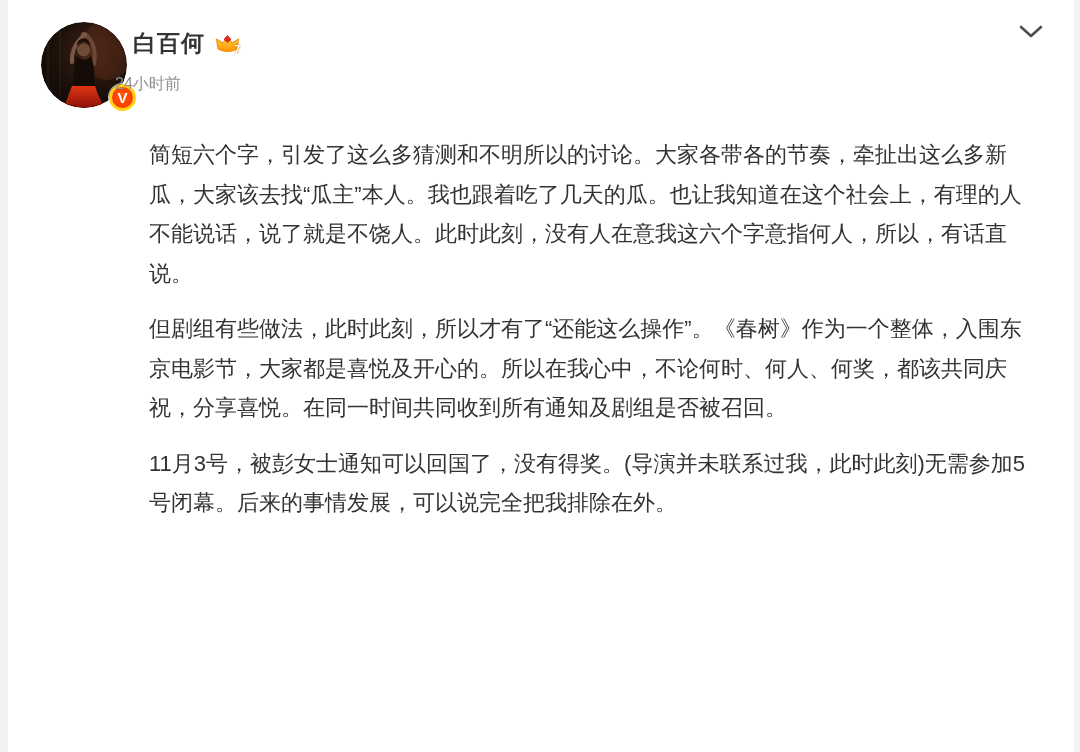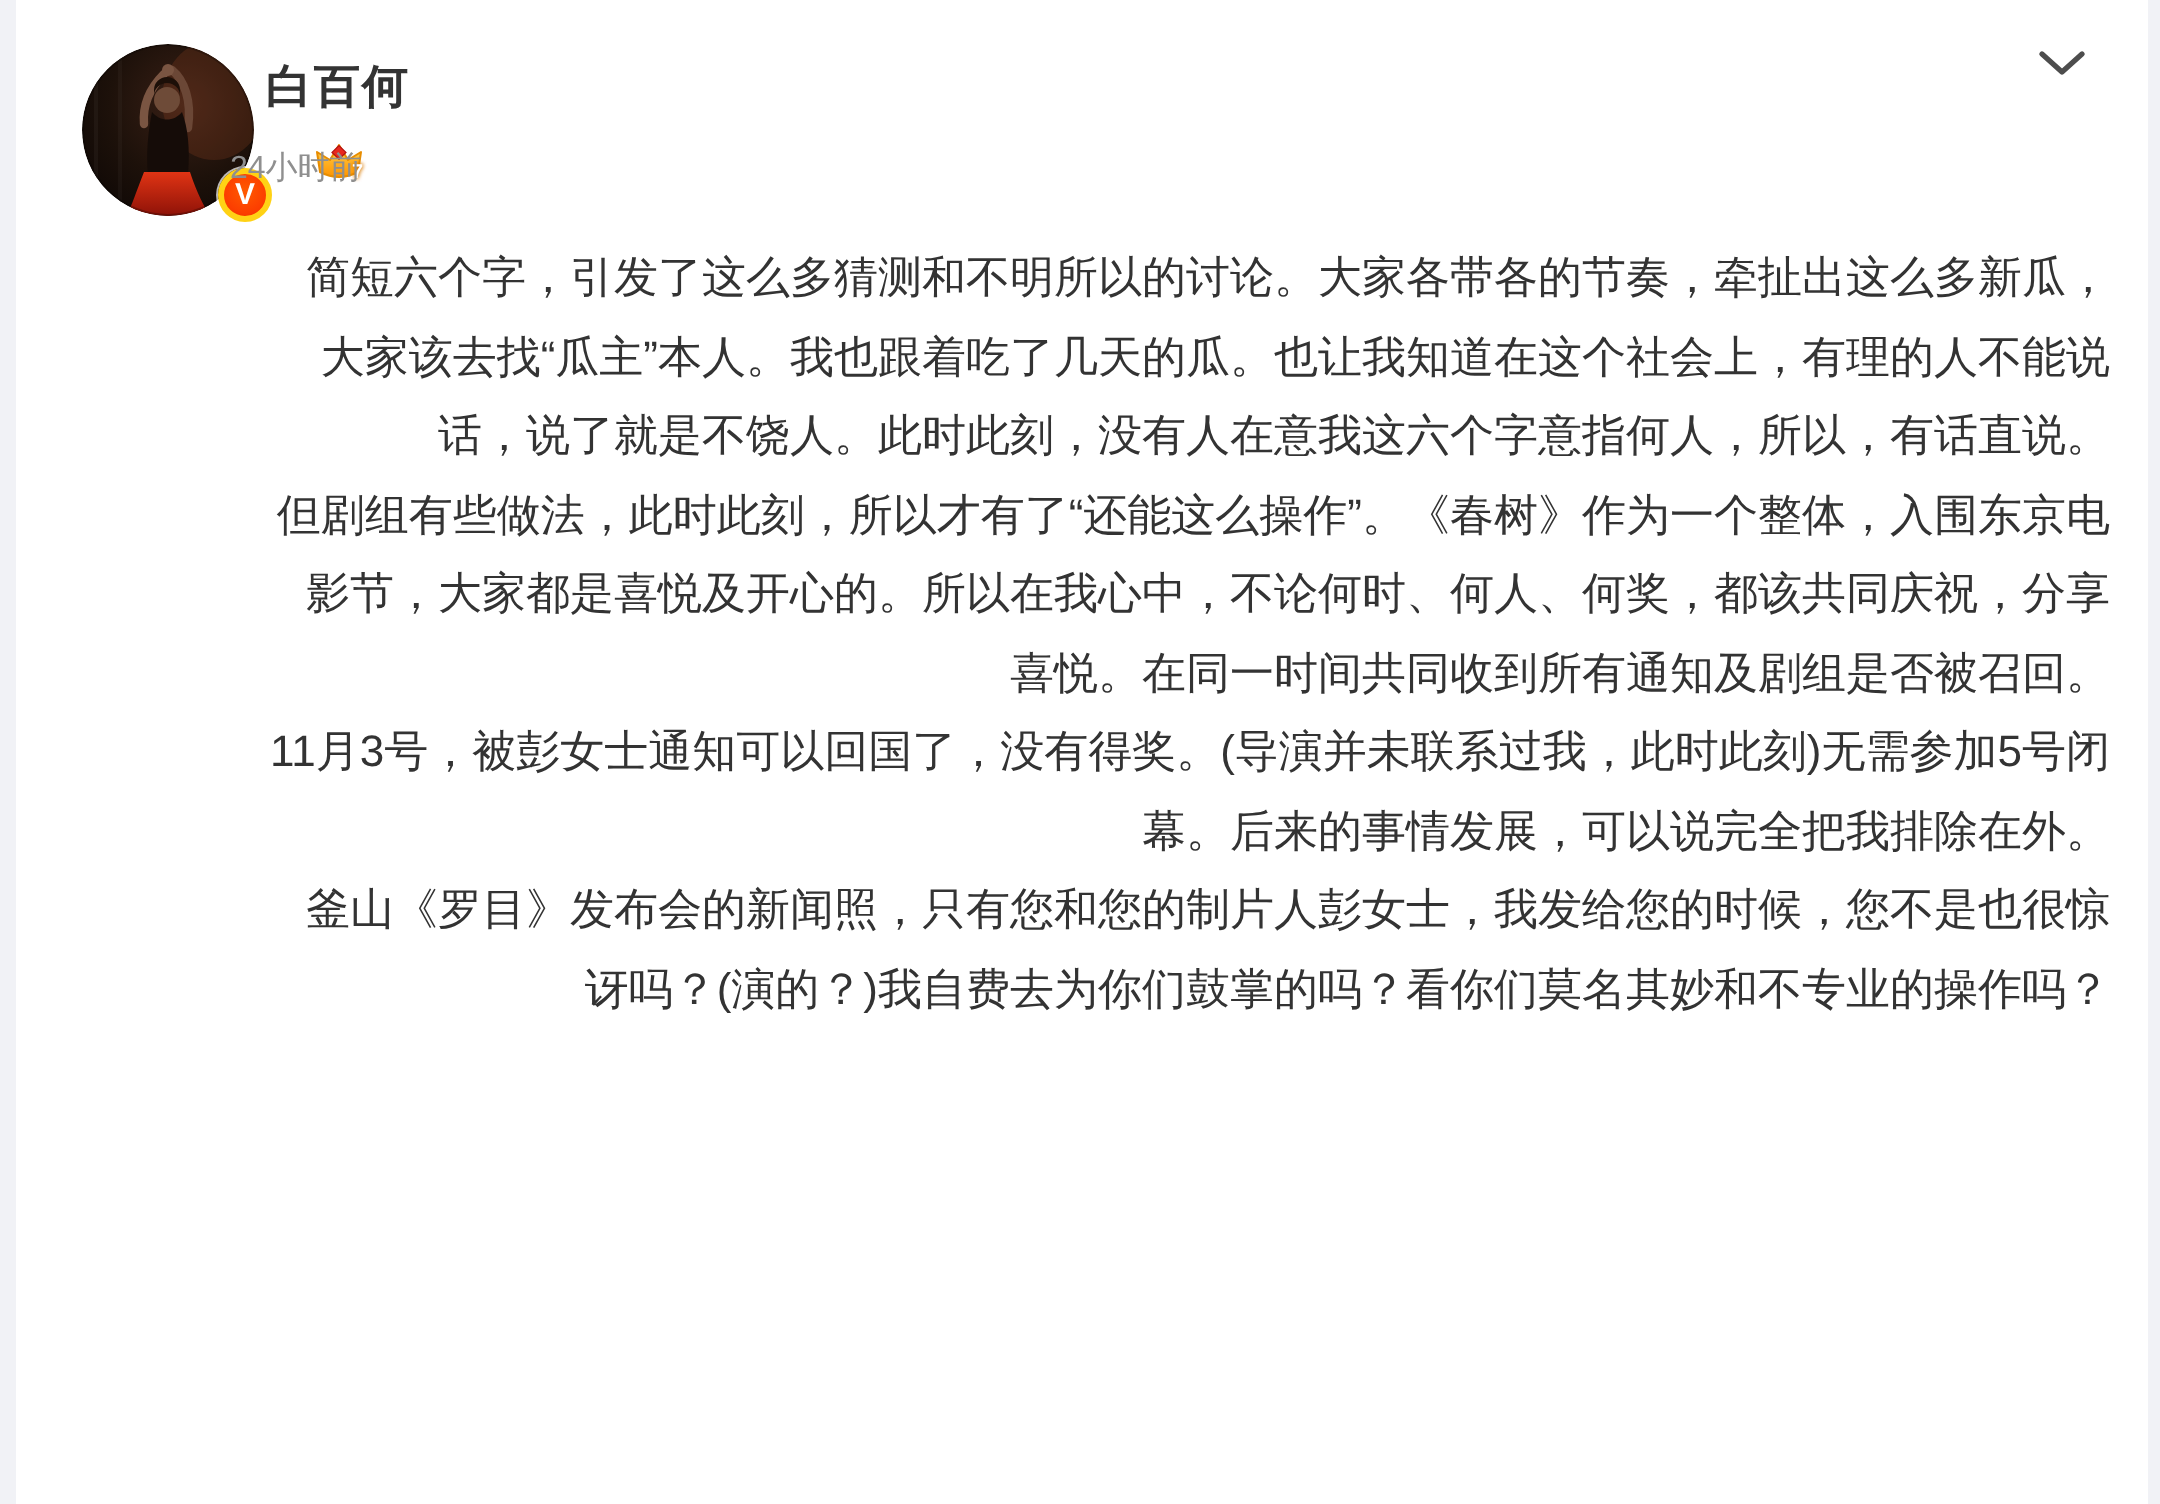"白百何" .name-row { flex-direction: column -> none }
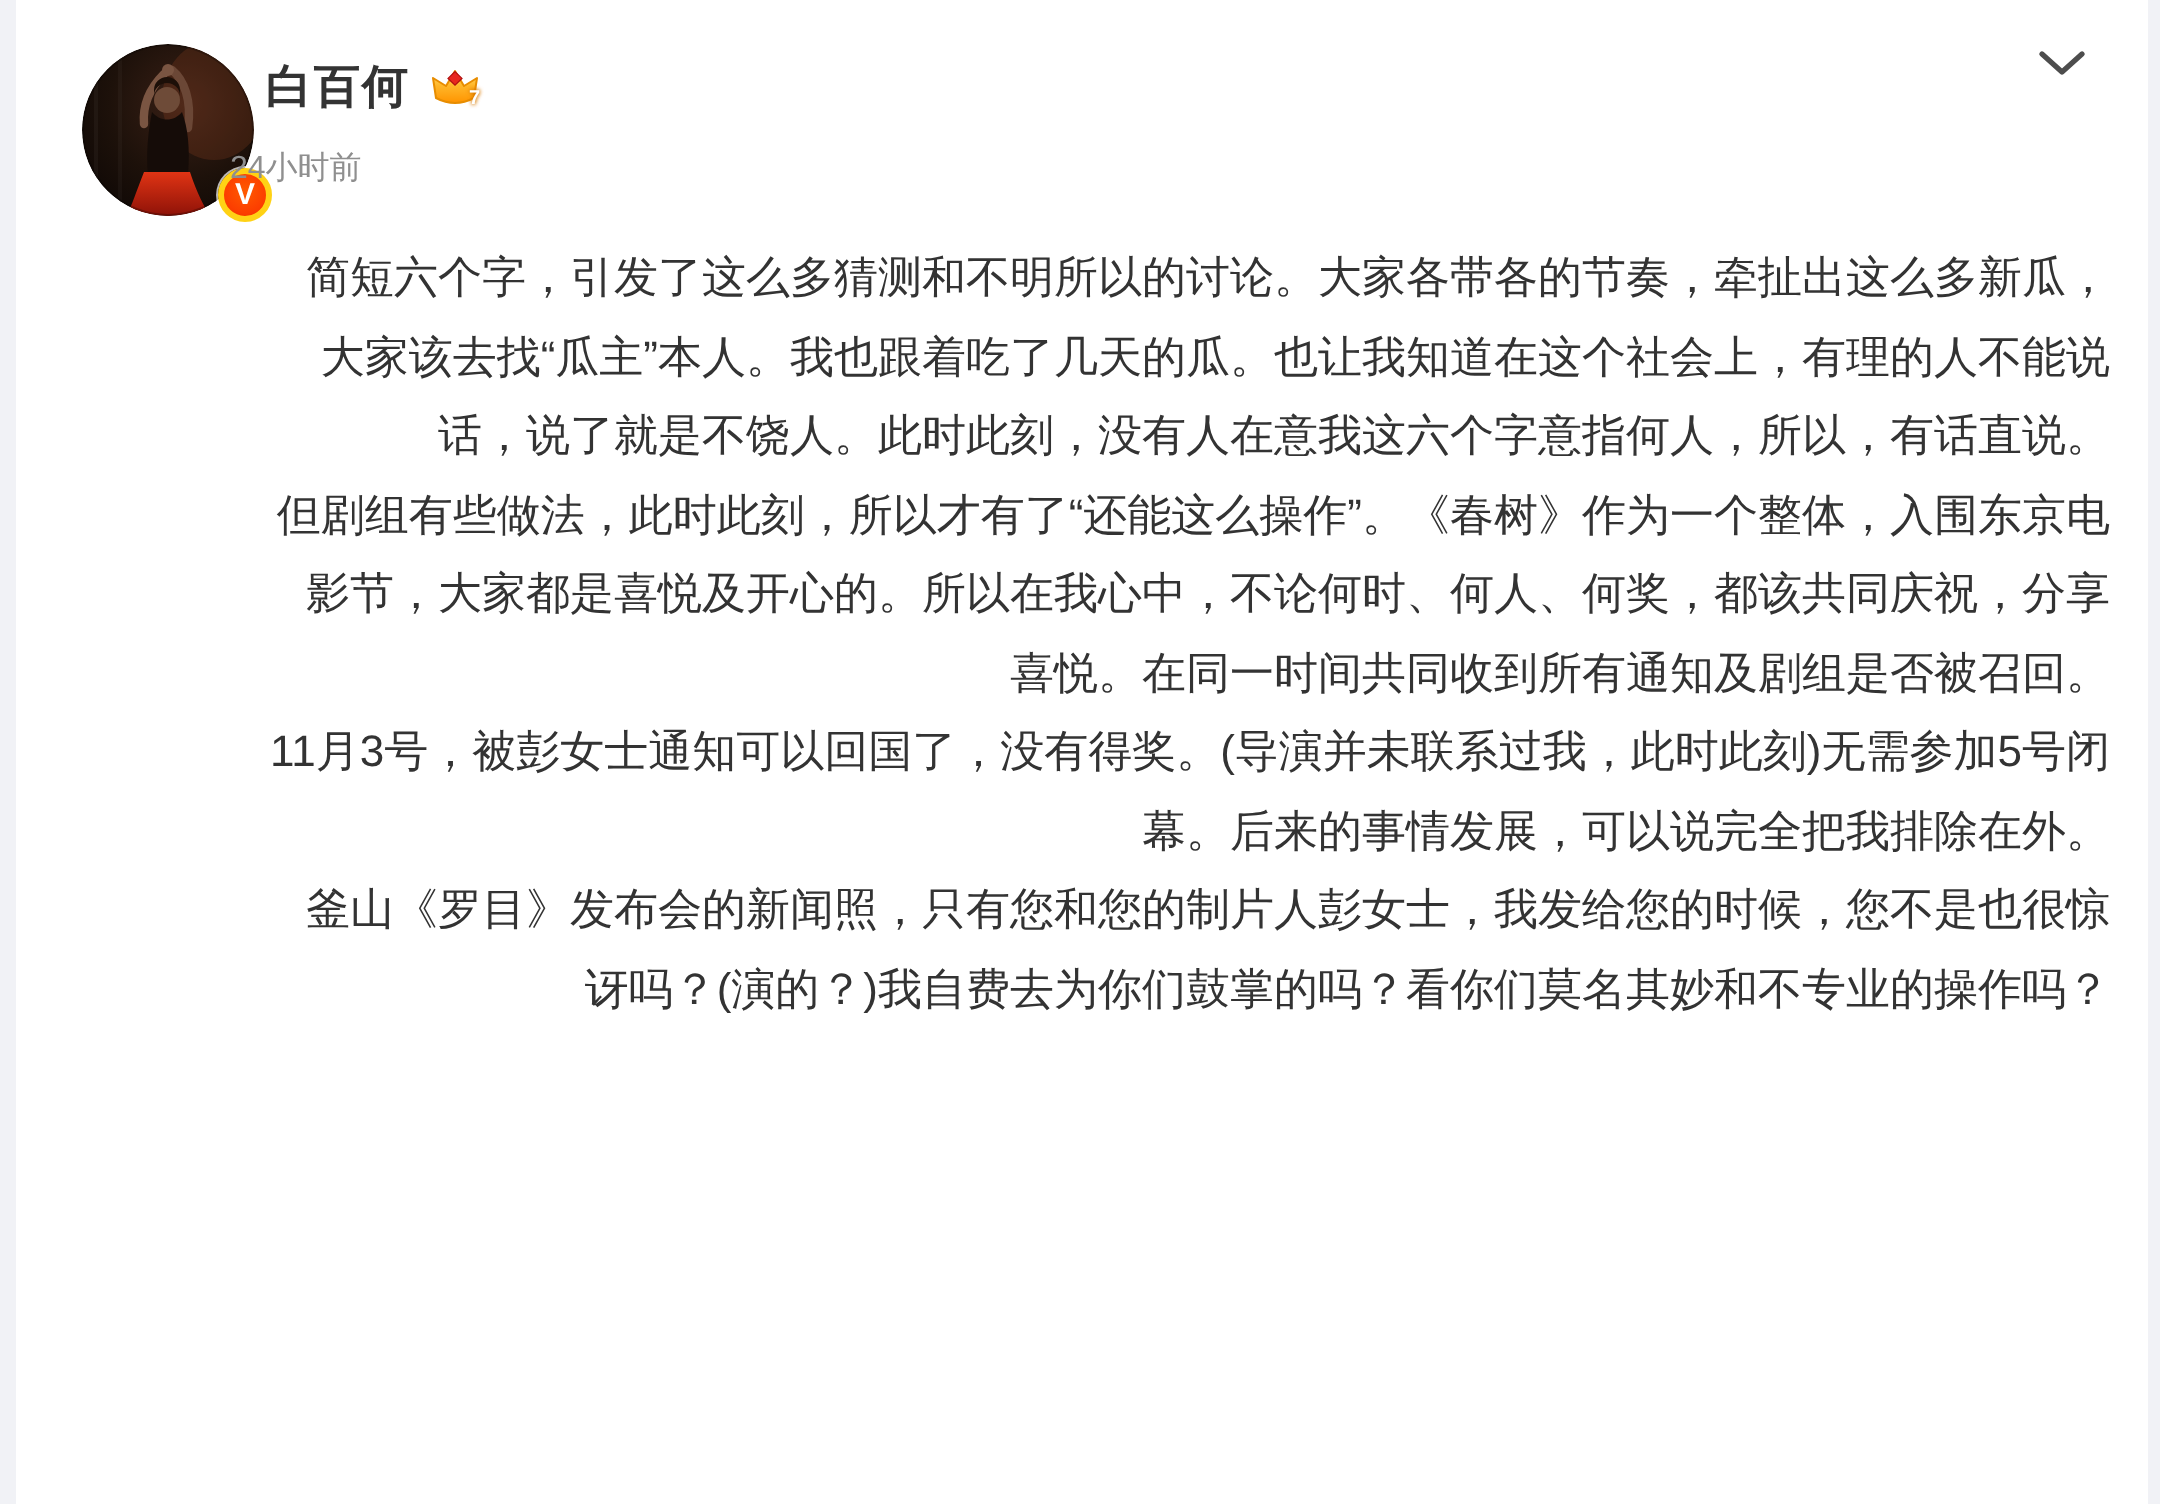"简短六个字，引发了这么多猜测和不明所以的讨论。大家各带各的节奏，牵扯出这么多新瓜" .post-body p { margin: 0 -> 16px; text-align: right -> none }
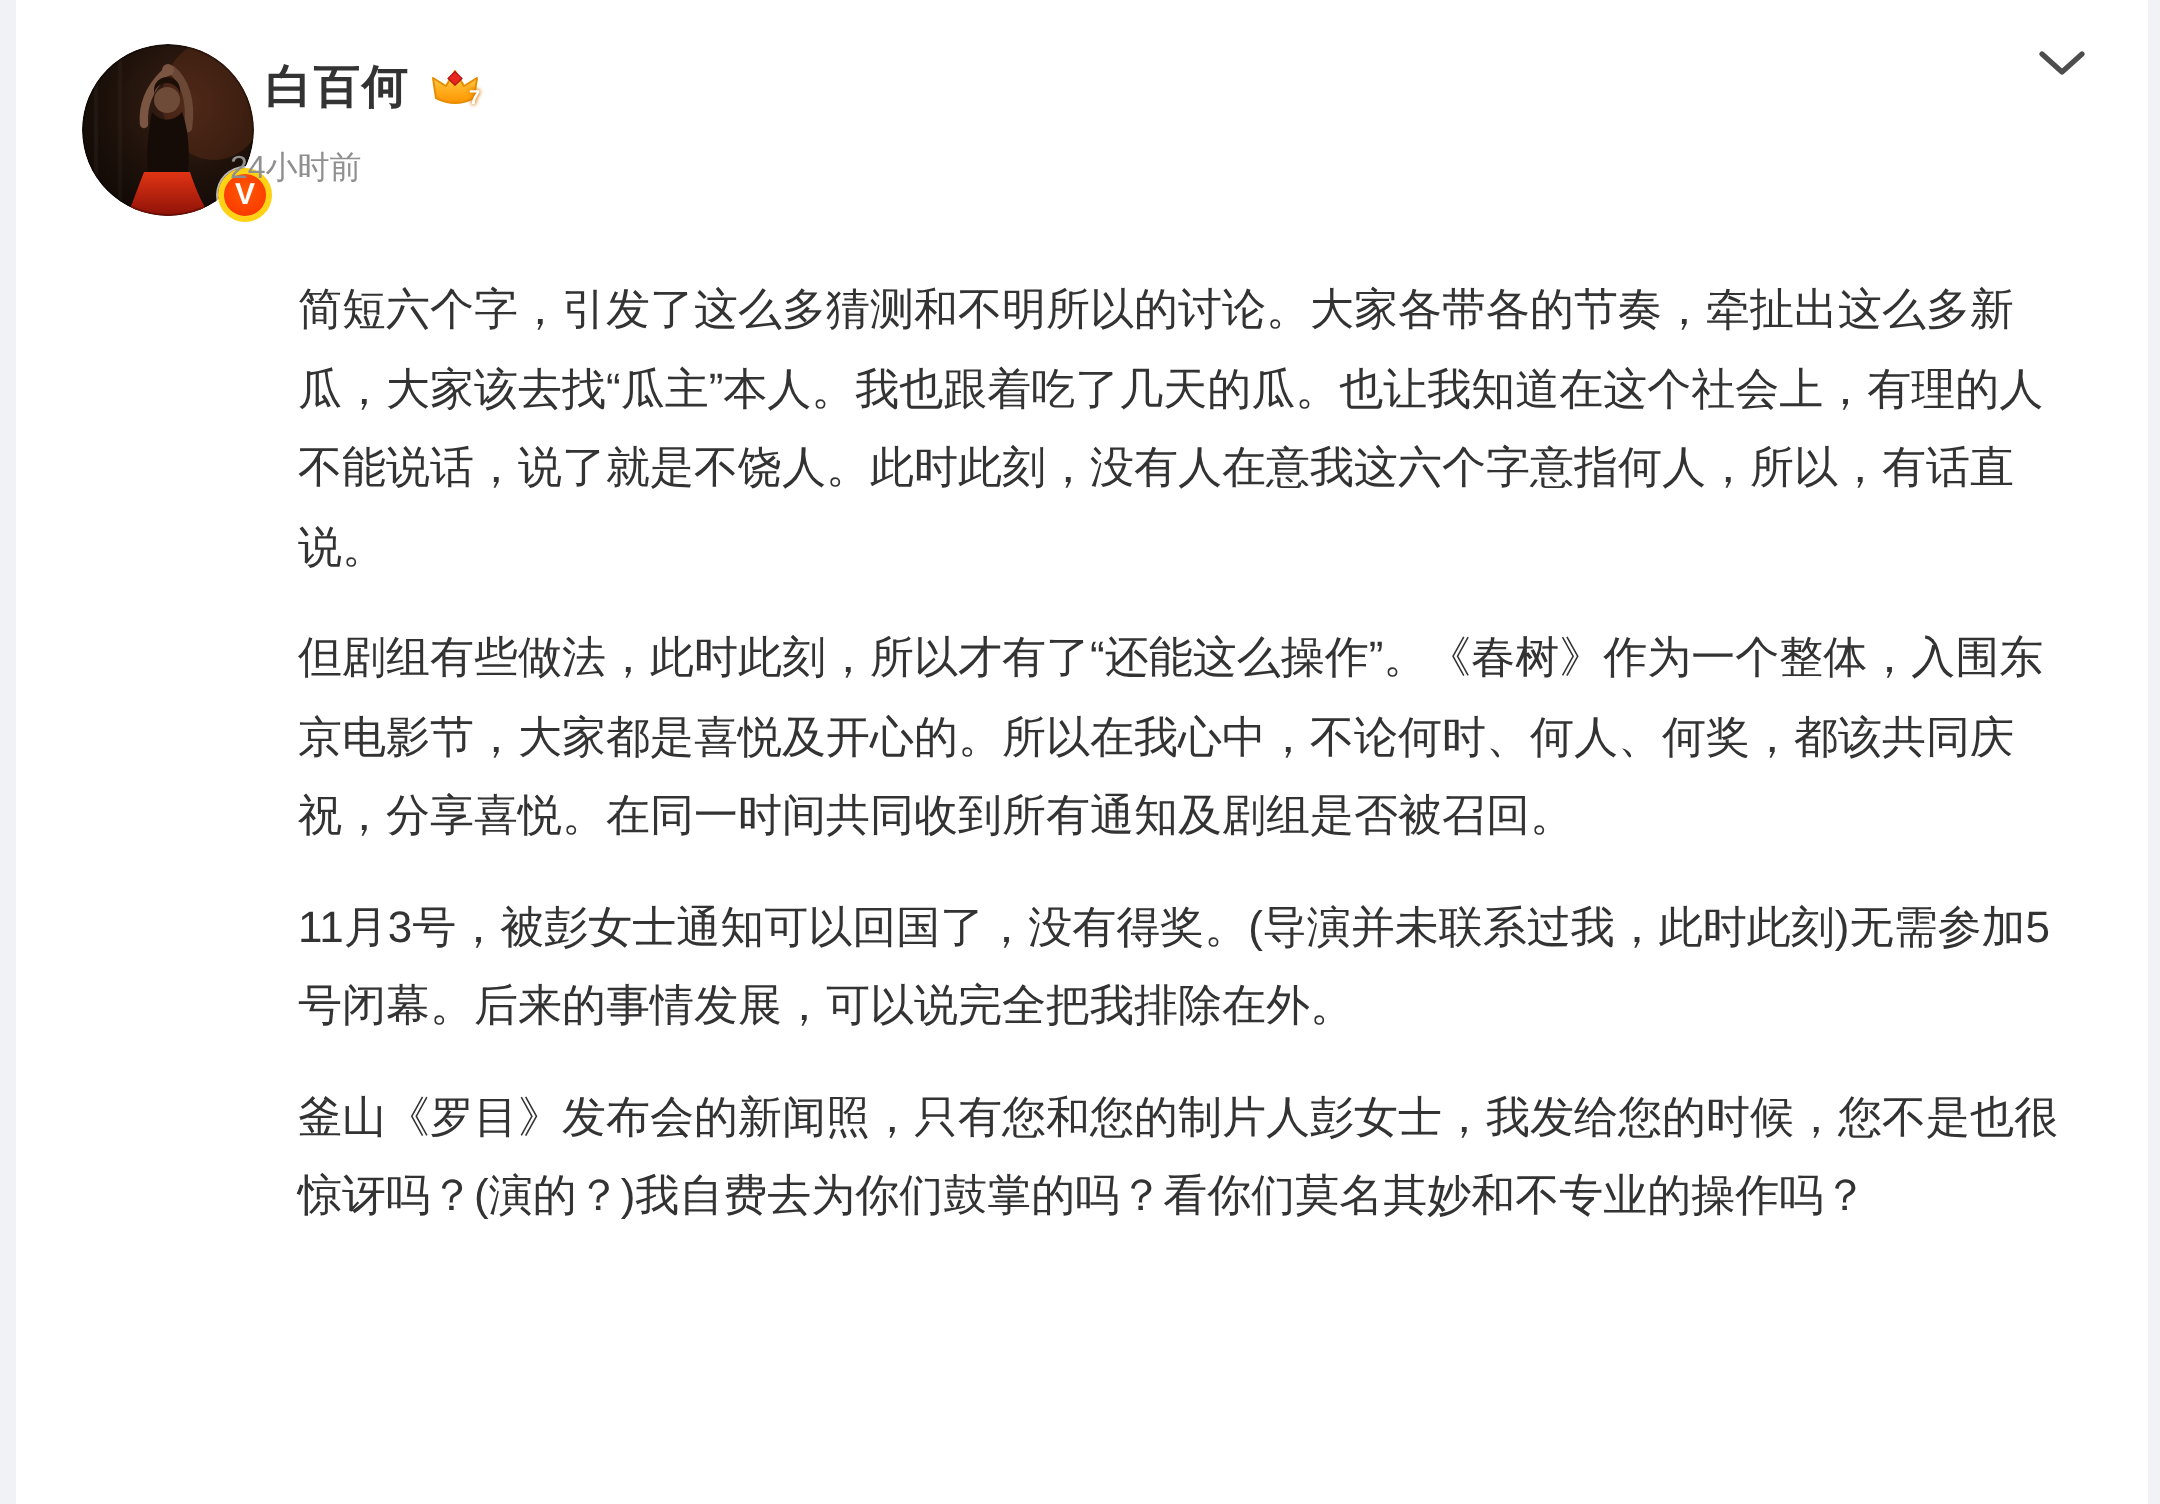"釜山《罗目》发布会的新闻照，只有您和您的制片人彭女士，我发给您的时候，您不是也很" p { html: <p>釜山《罗目》发布会的新闻照，只有您和您的制片人彭女士，我发给您的时候，您不是也很惊讶吗？(演的？)我自费去为你们鼓掌的吗？看你们莫名其妙和不专业的操作吗？</p> -> none }
